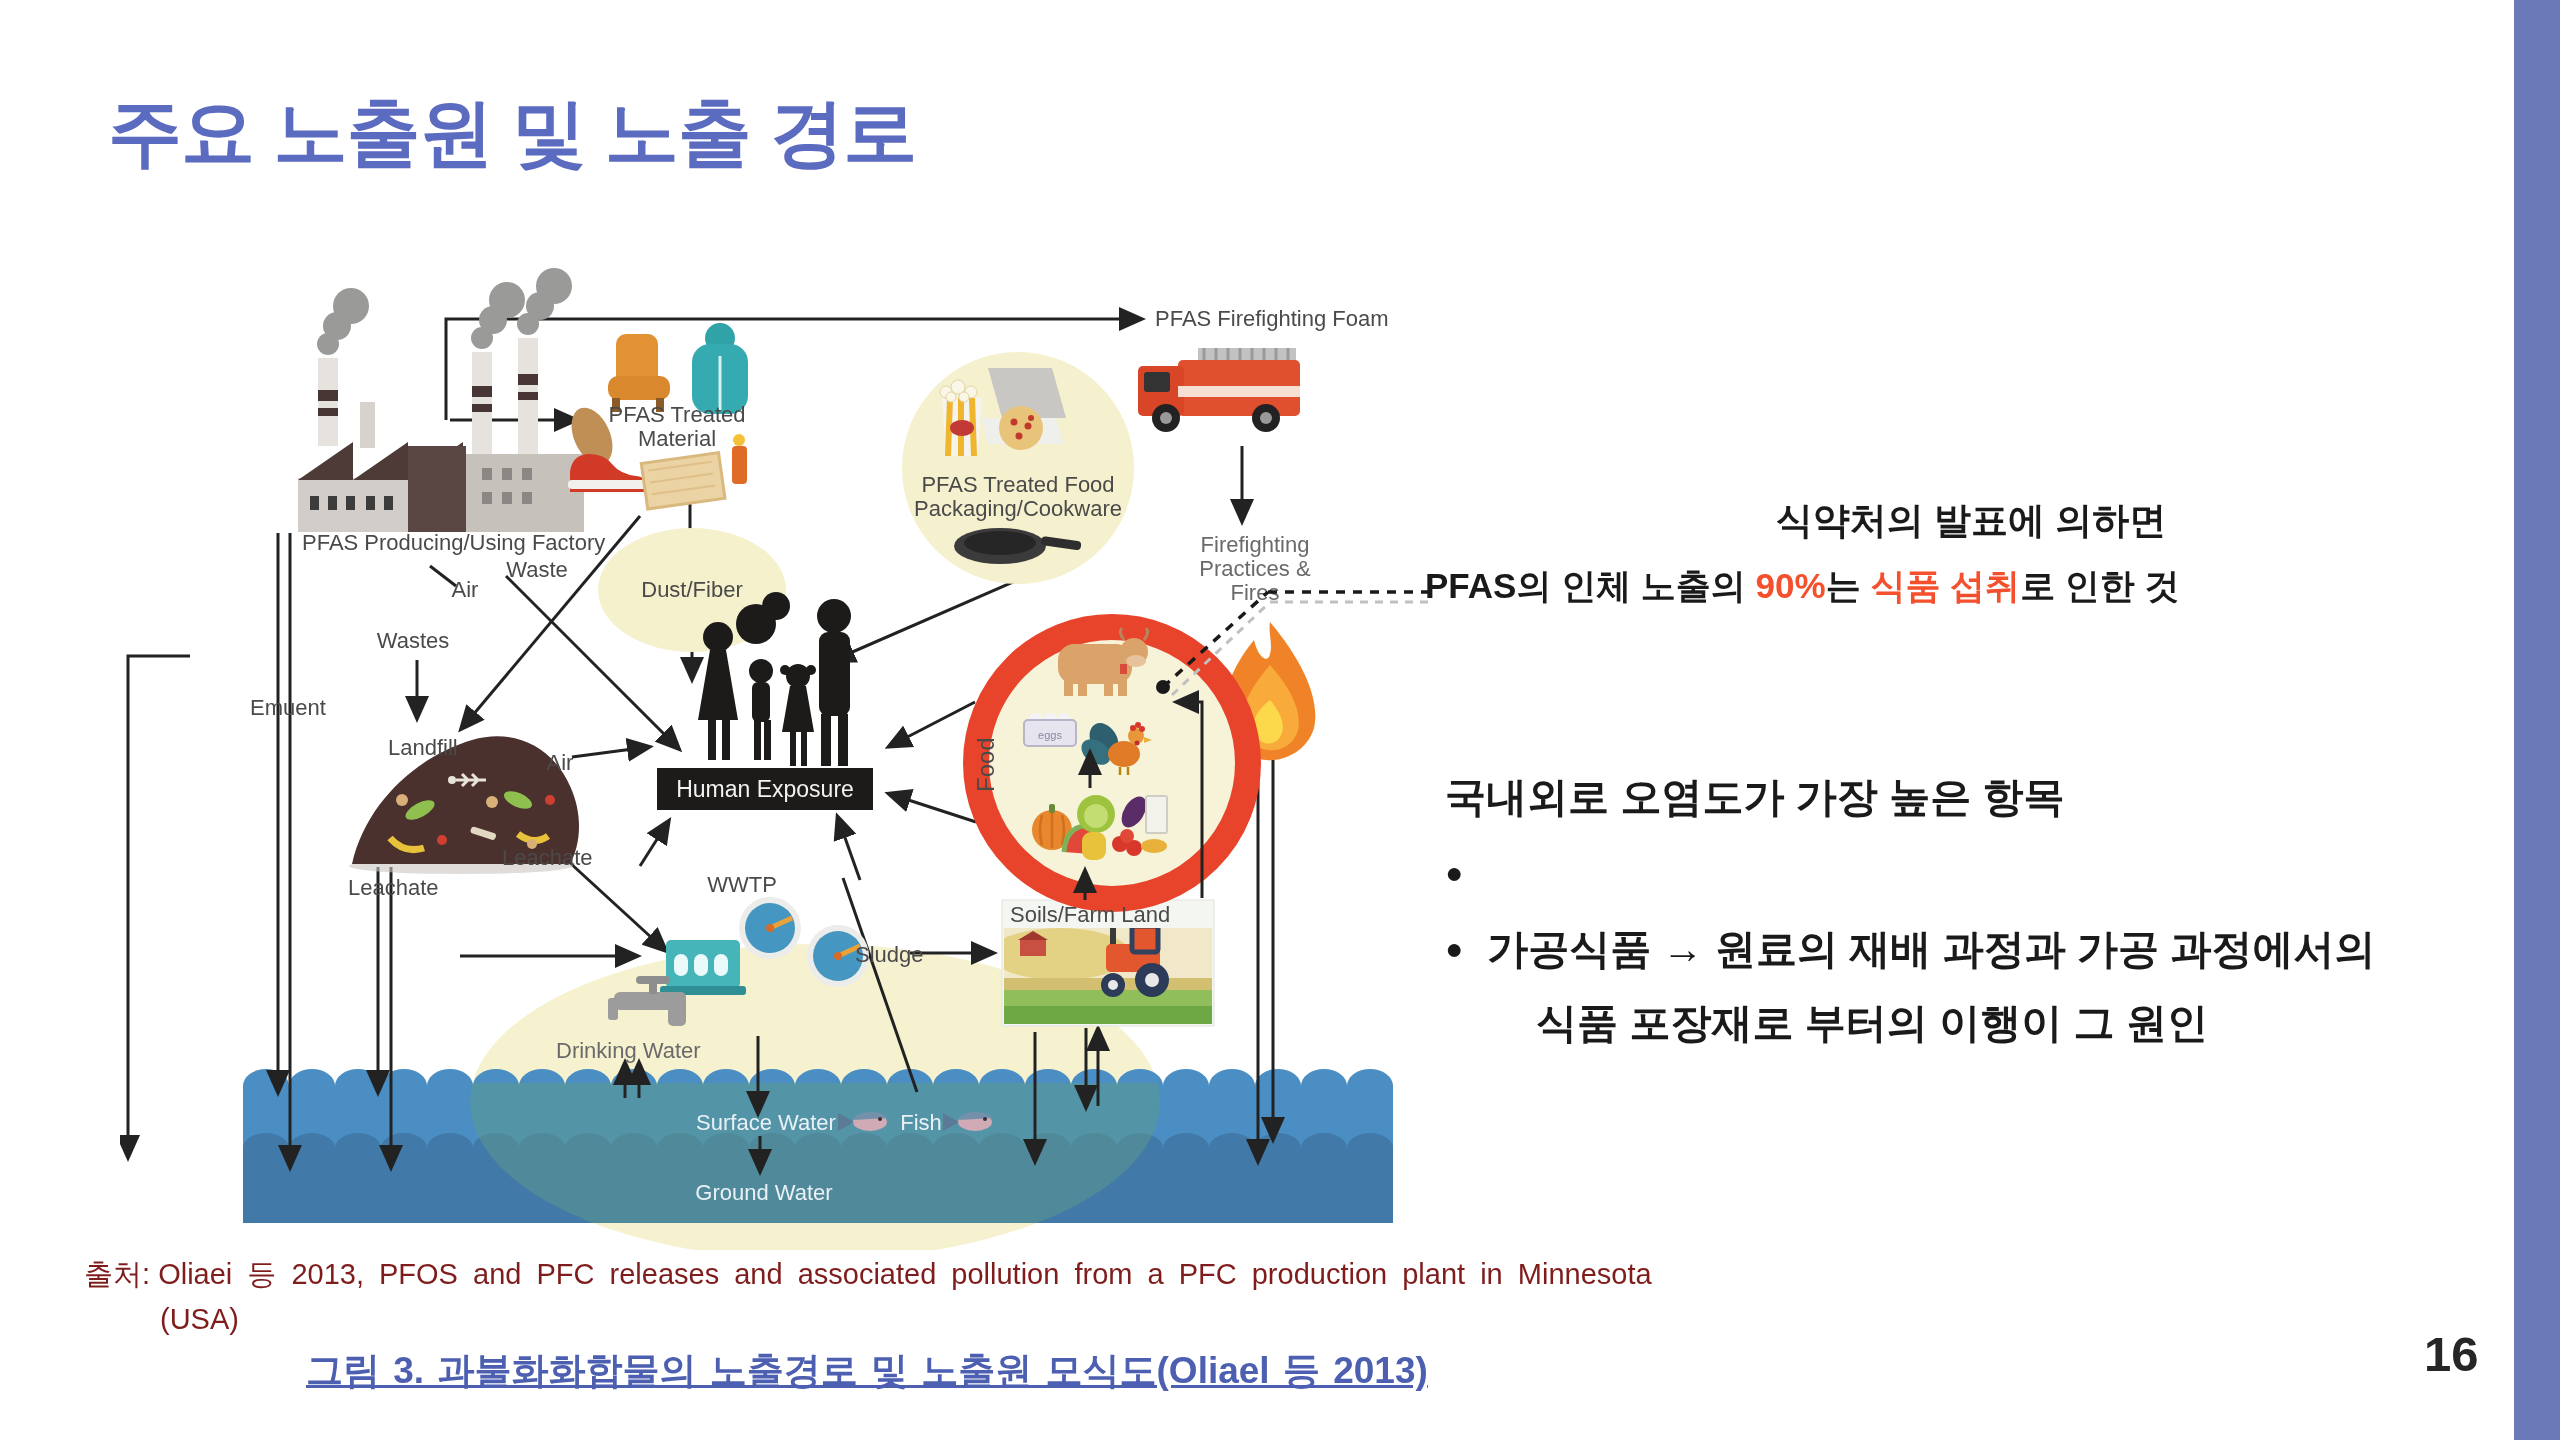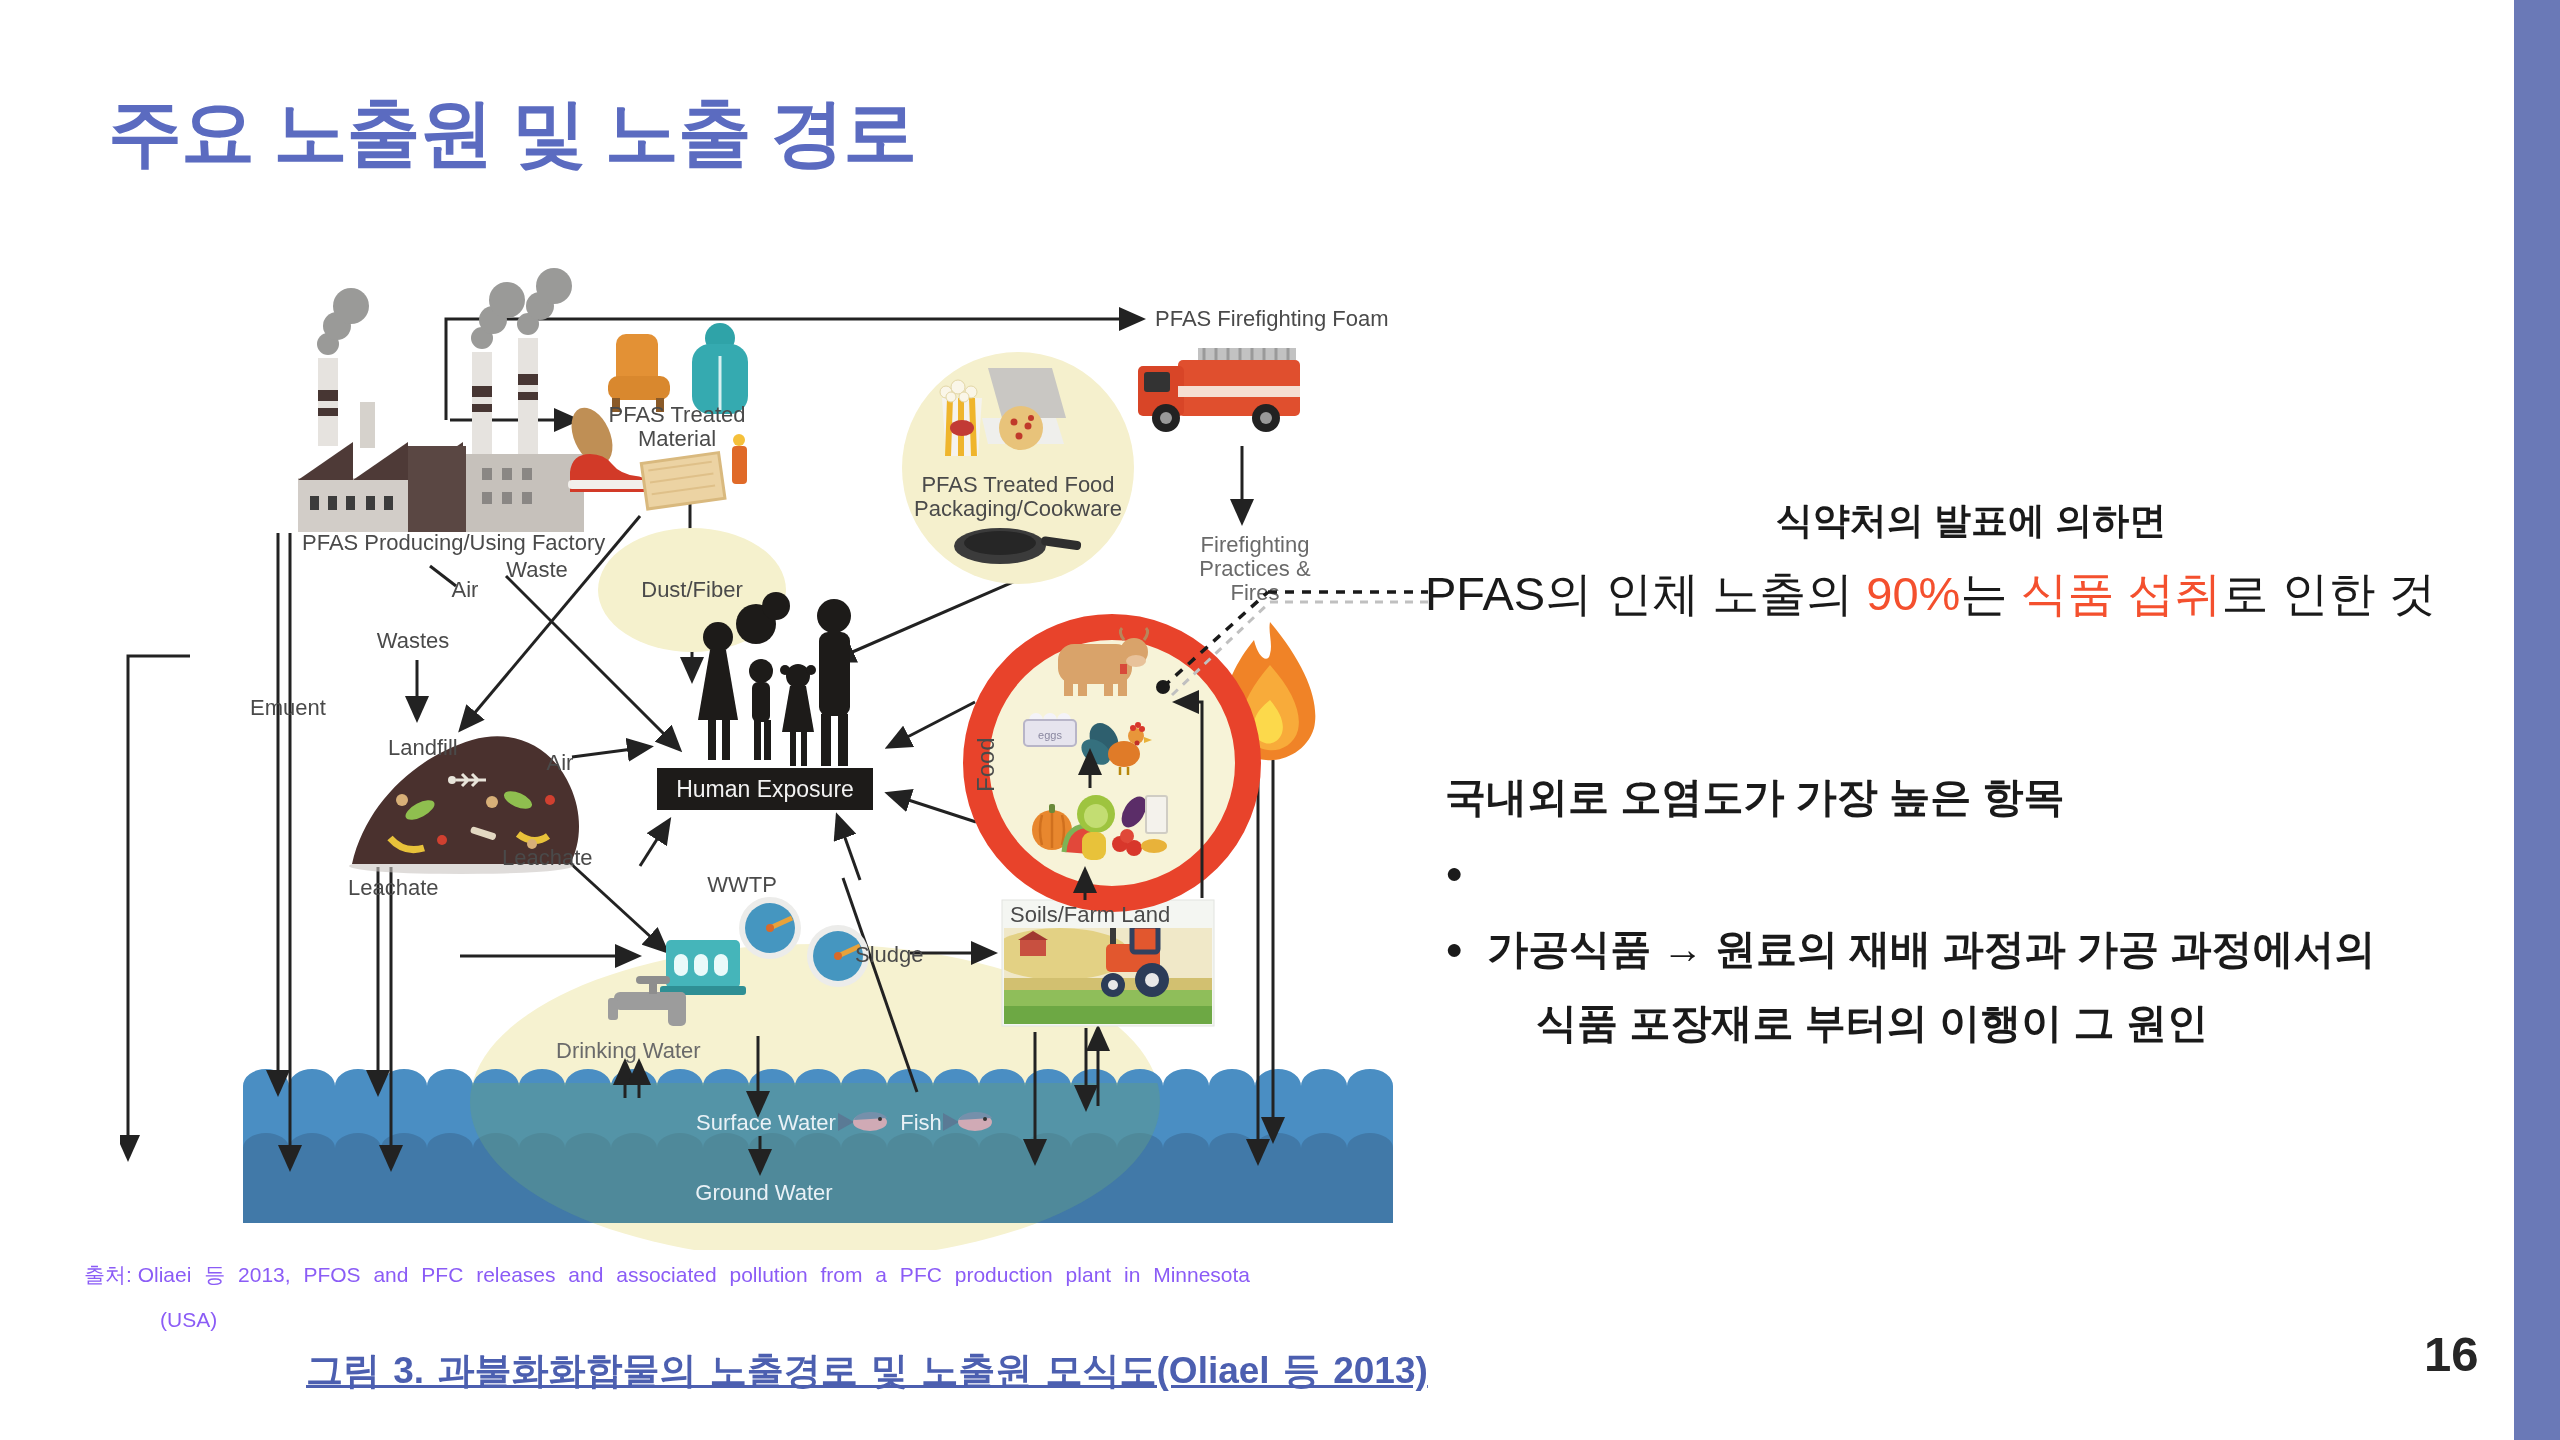"PFAS의 인체 노출의 90%는 식품" .ann-l2 { font-size: 47px -> 35px; font-weight: 400 -> 700 }
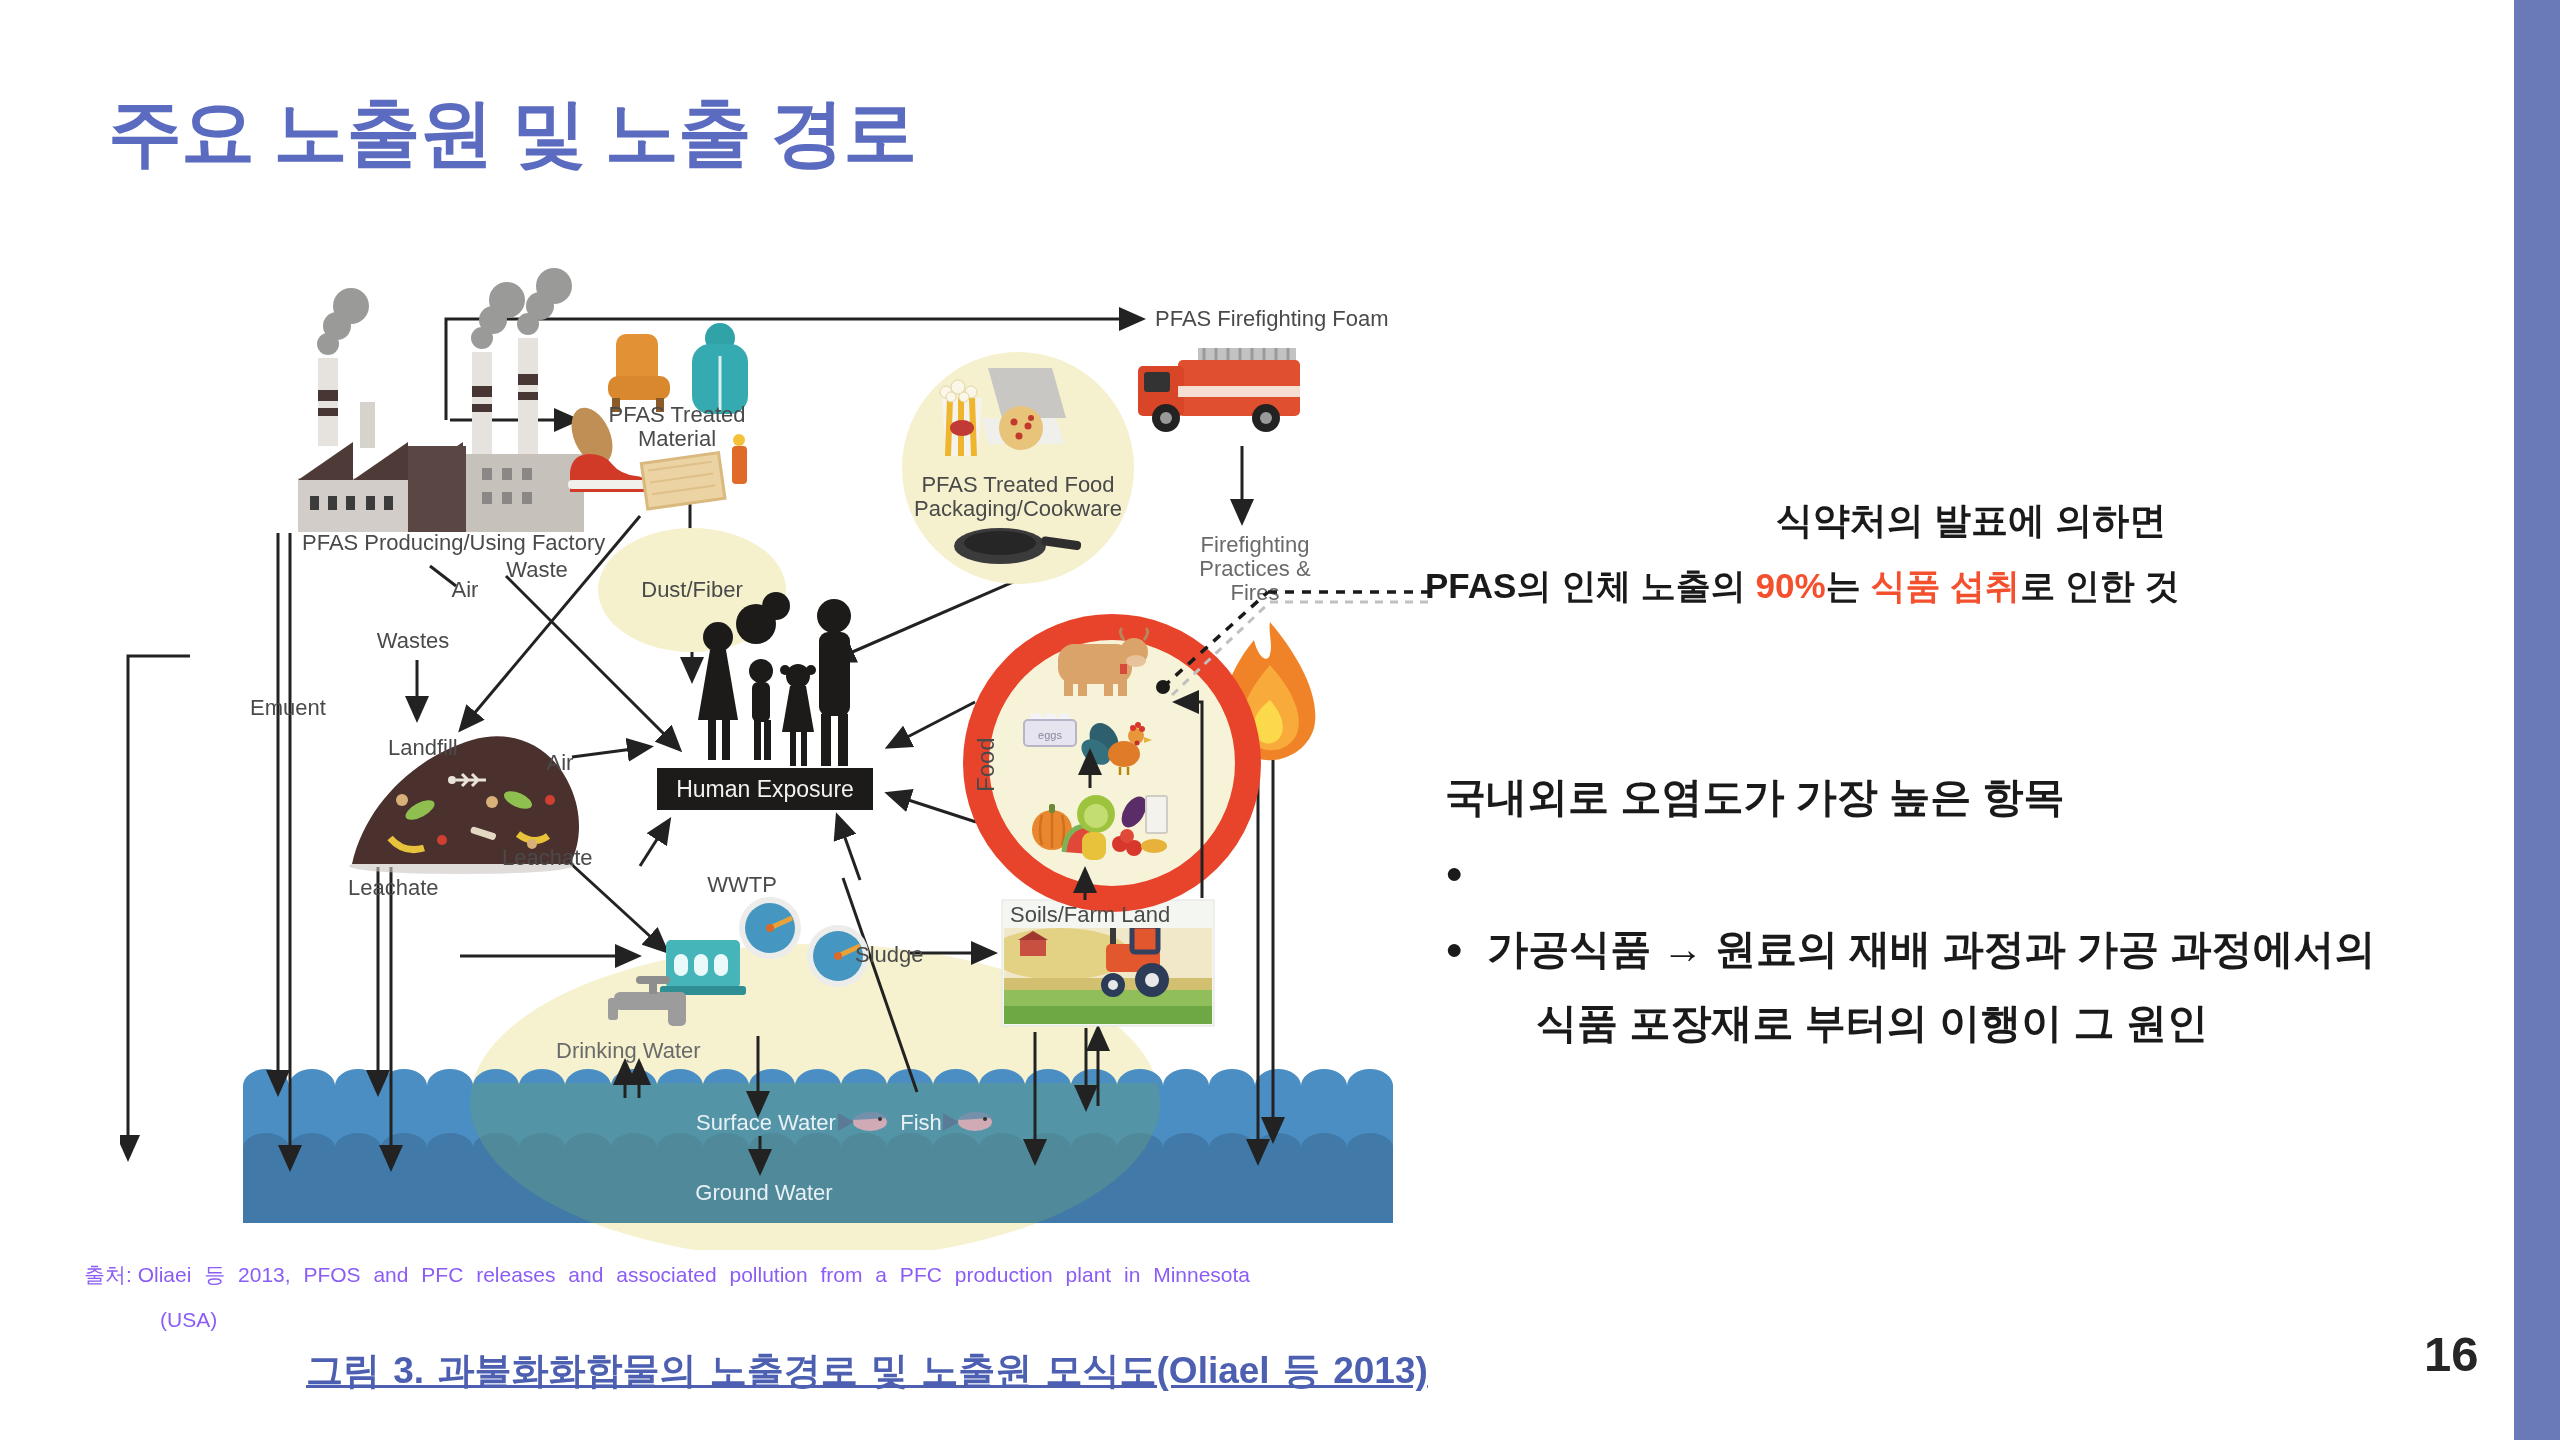"출처: Oliaei 등 2013, PFOS" .source { color: #8b5cf6 -> #7f1d1d; font-size: 21px -> 29px }
